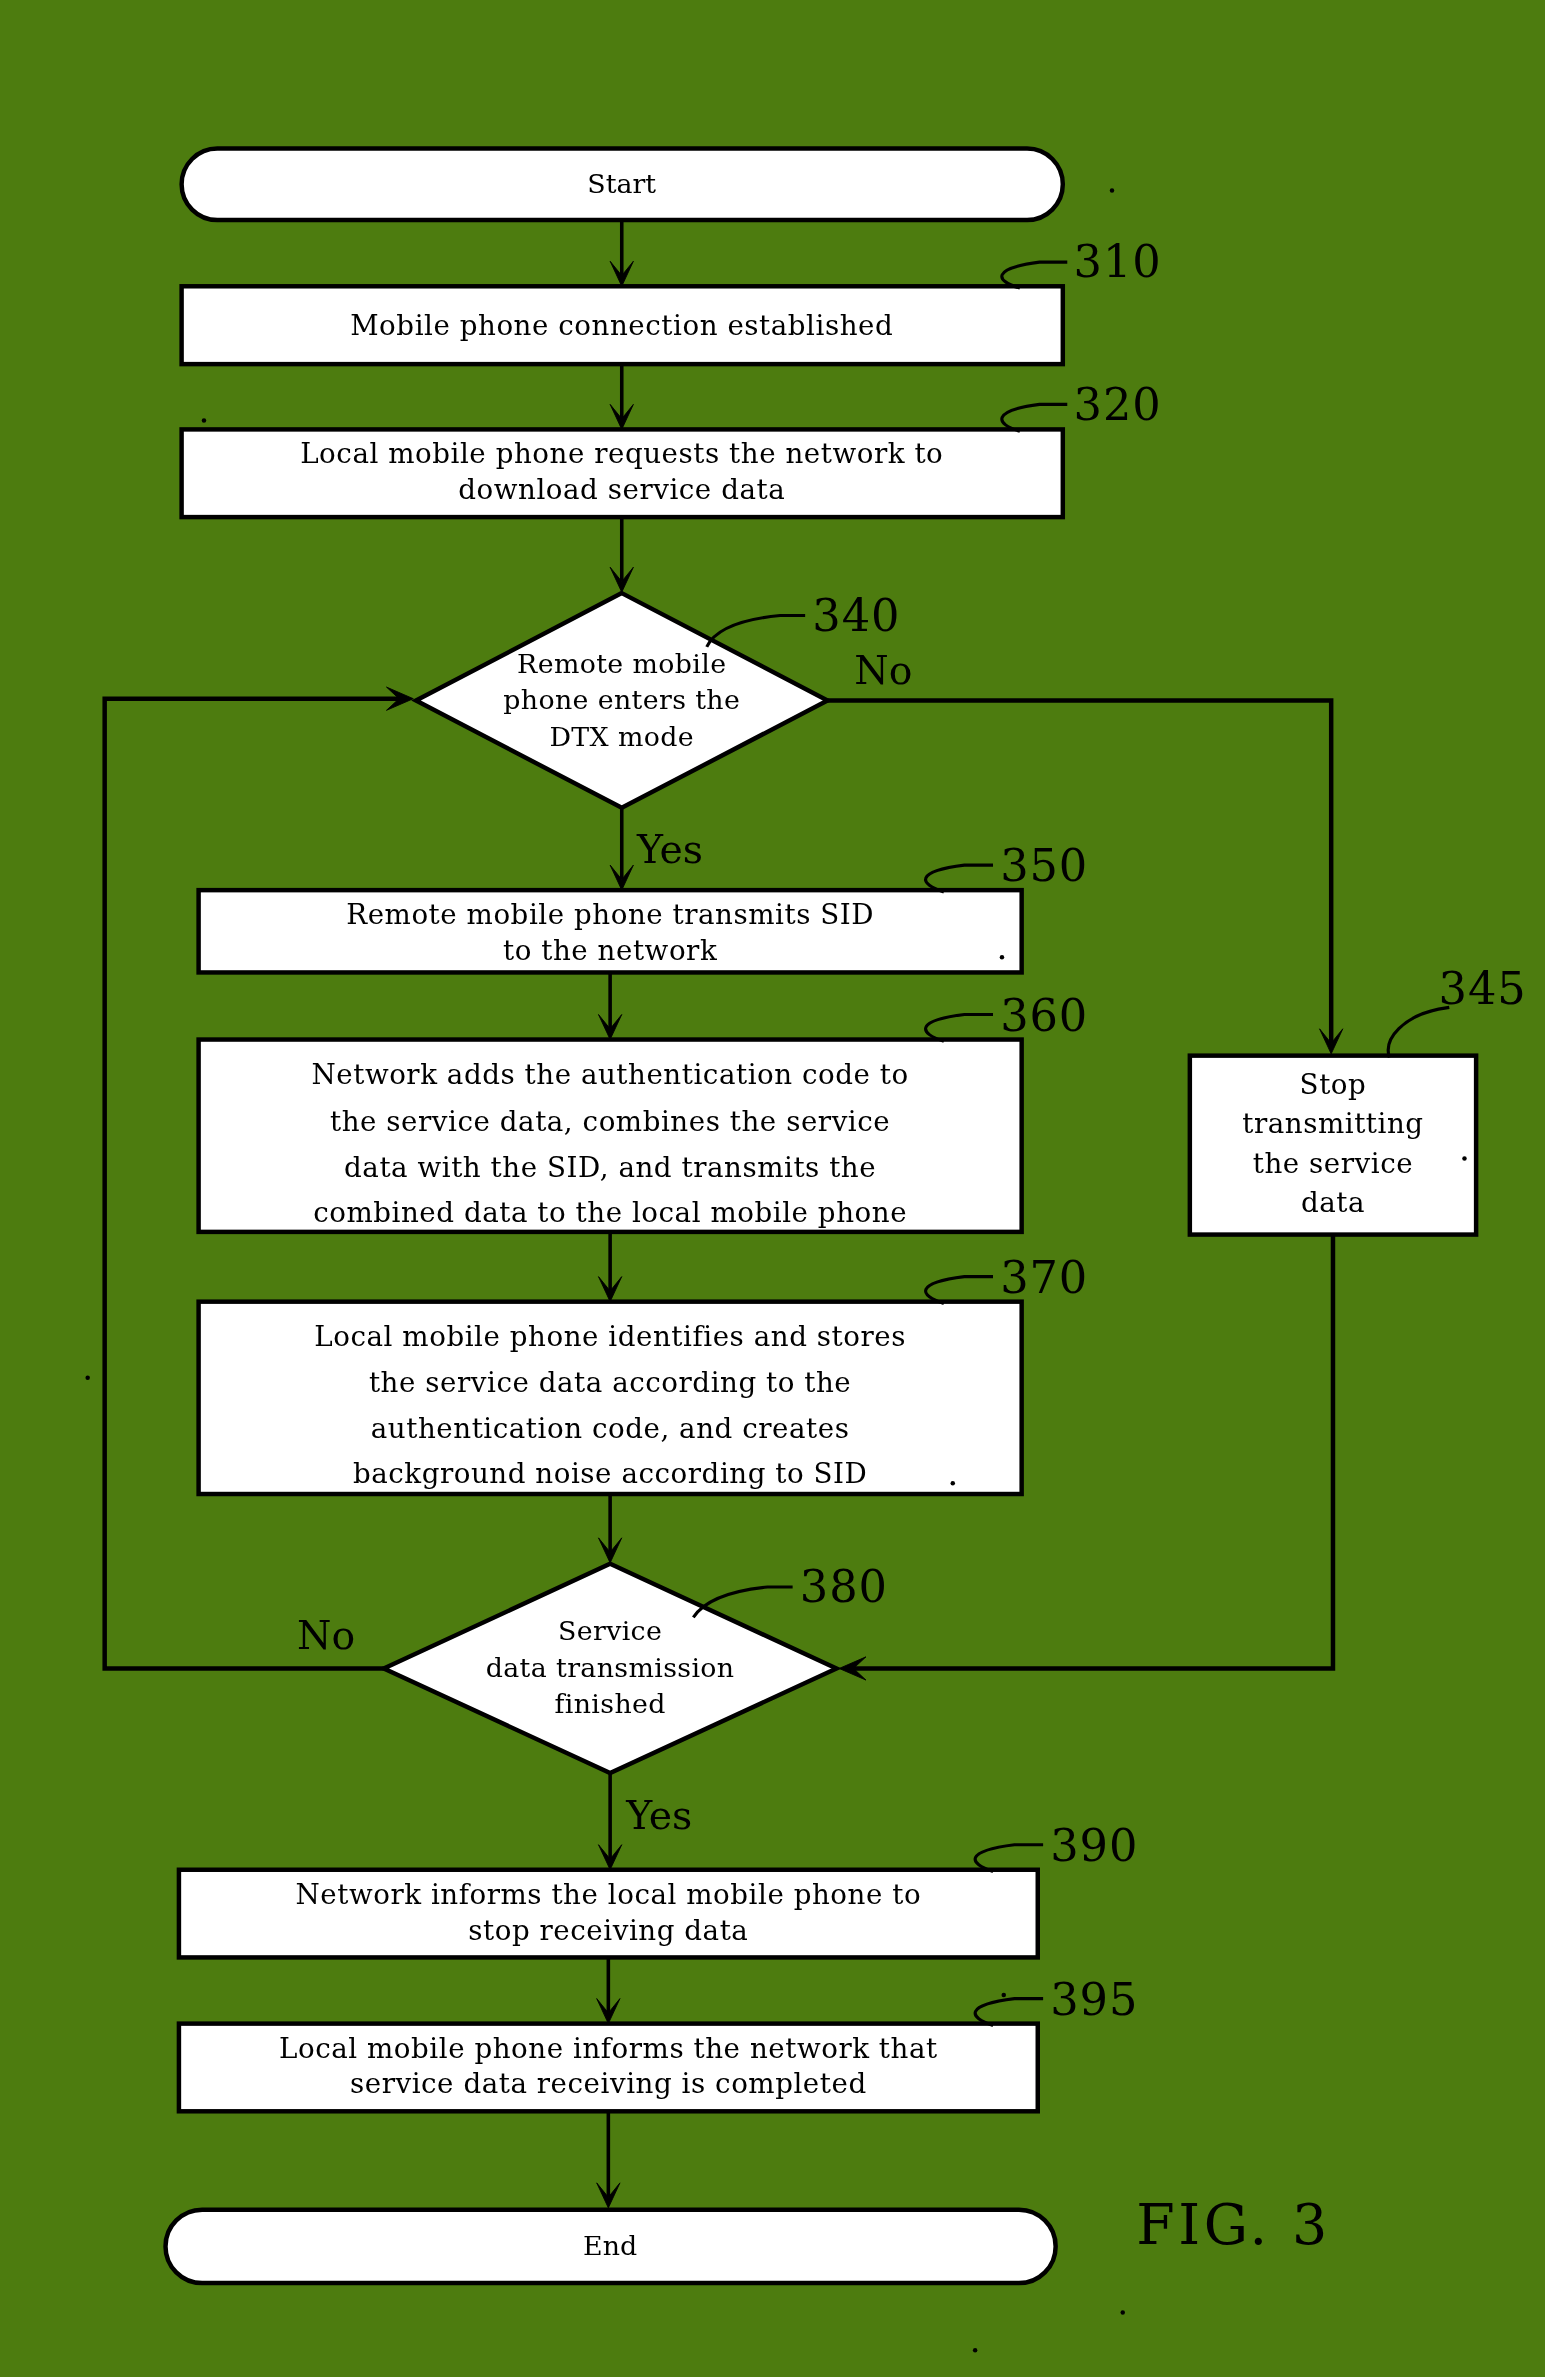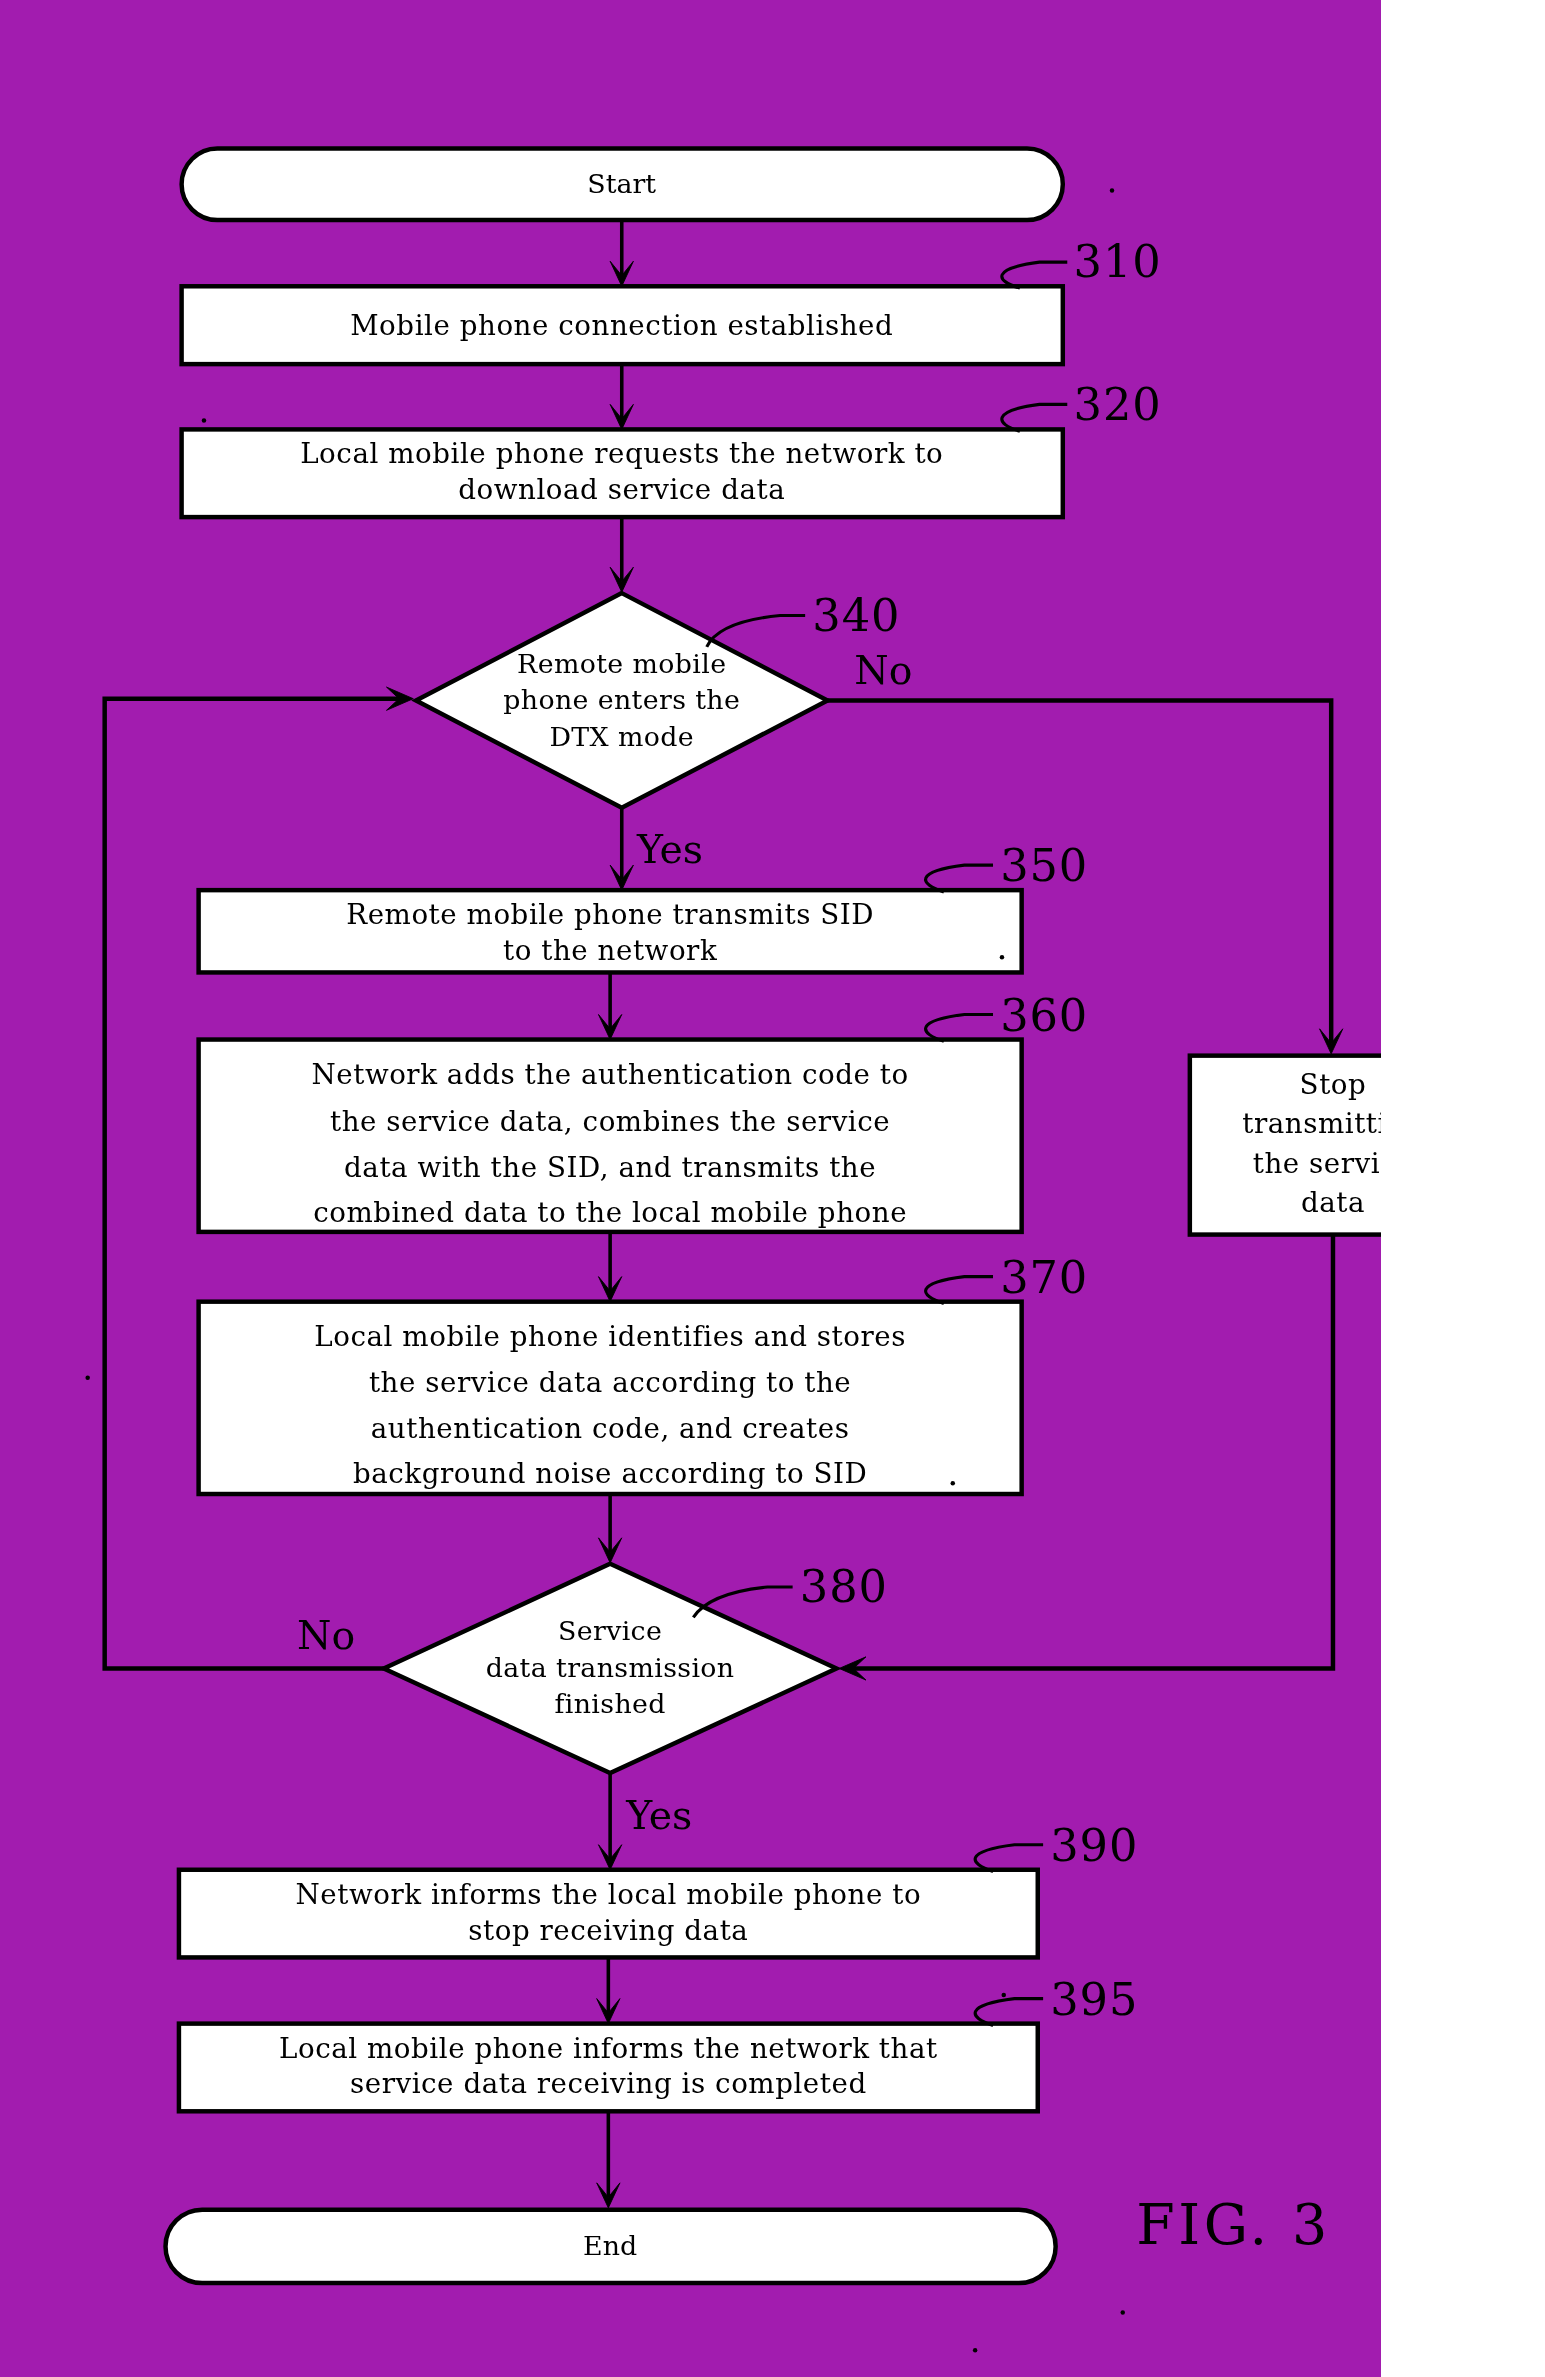"Start" #page { background: #a21caf -> #4d7c0f; width: 1381px -> 1545px }
